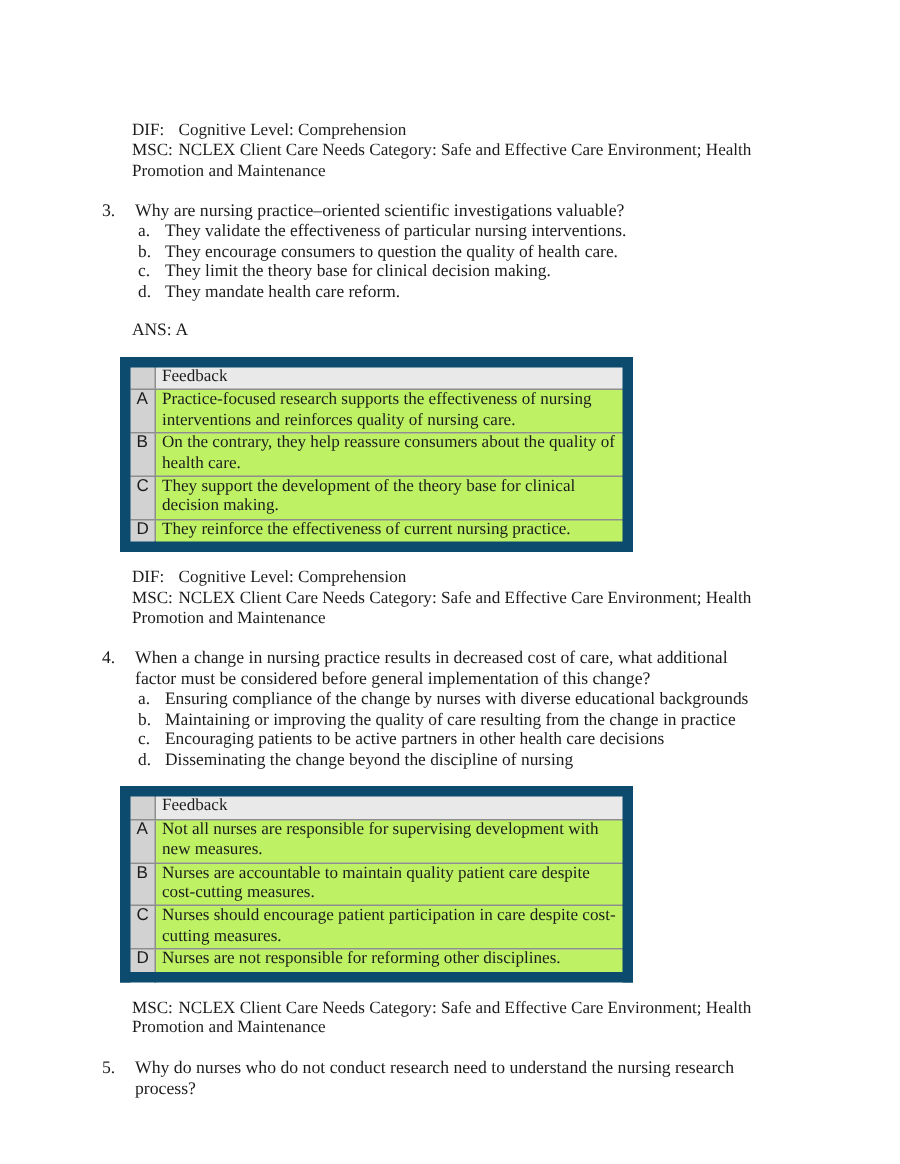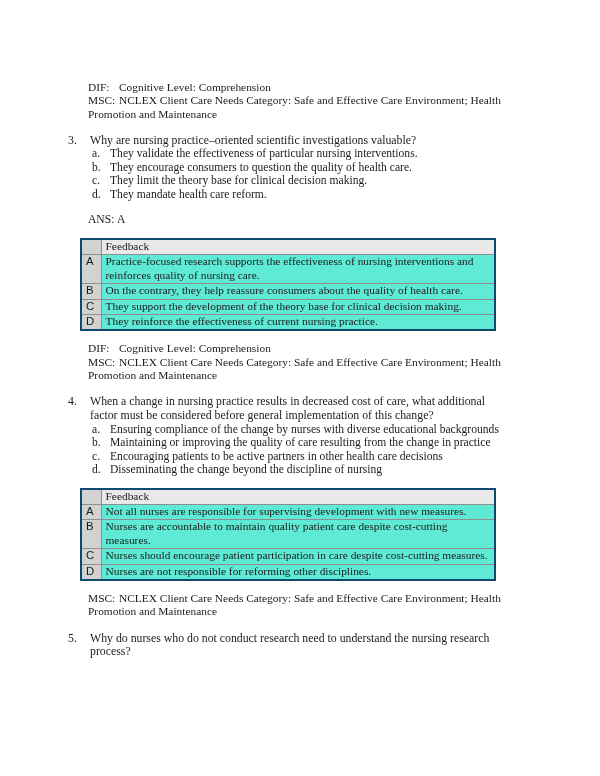"Feedback" .fb-table { border: 2px solid #0c4a6e -> 7px solid #0c4a6e; width: 416px -> 342px }
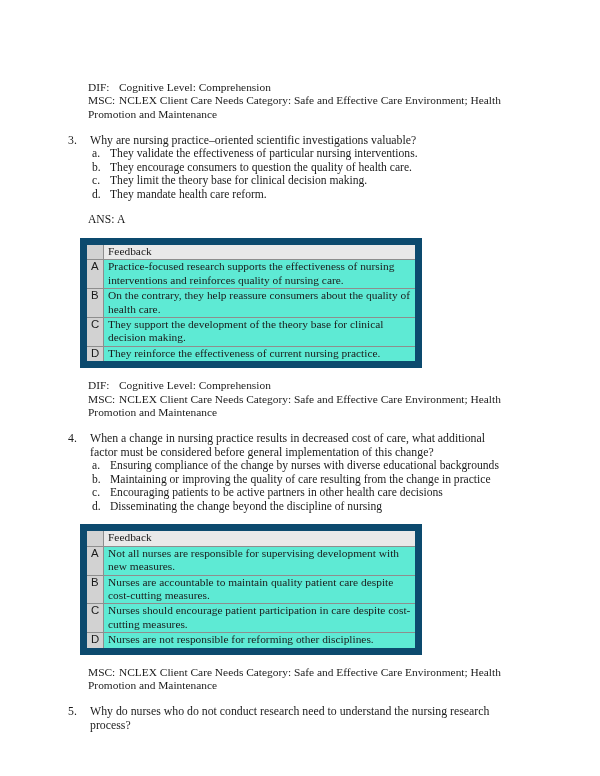"Practice-focused research supports the" .fb-text { background: #5eead4 -> #bef264 }
